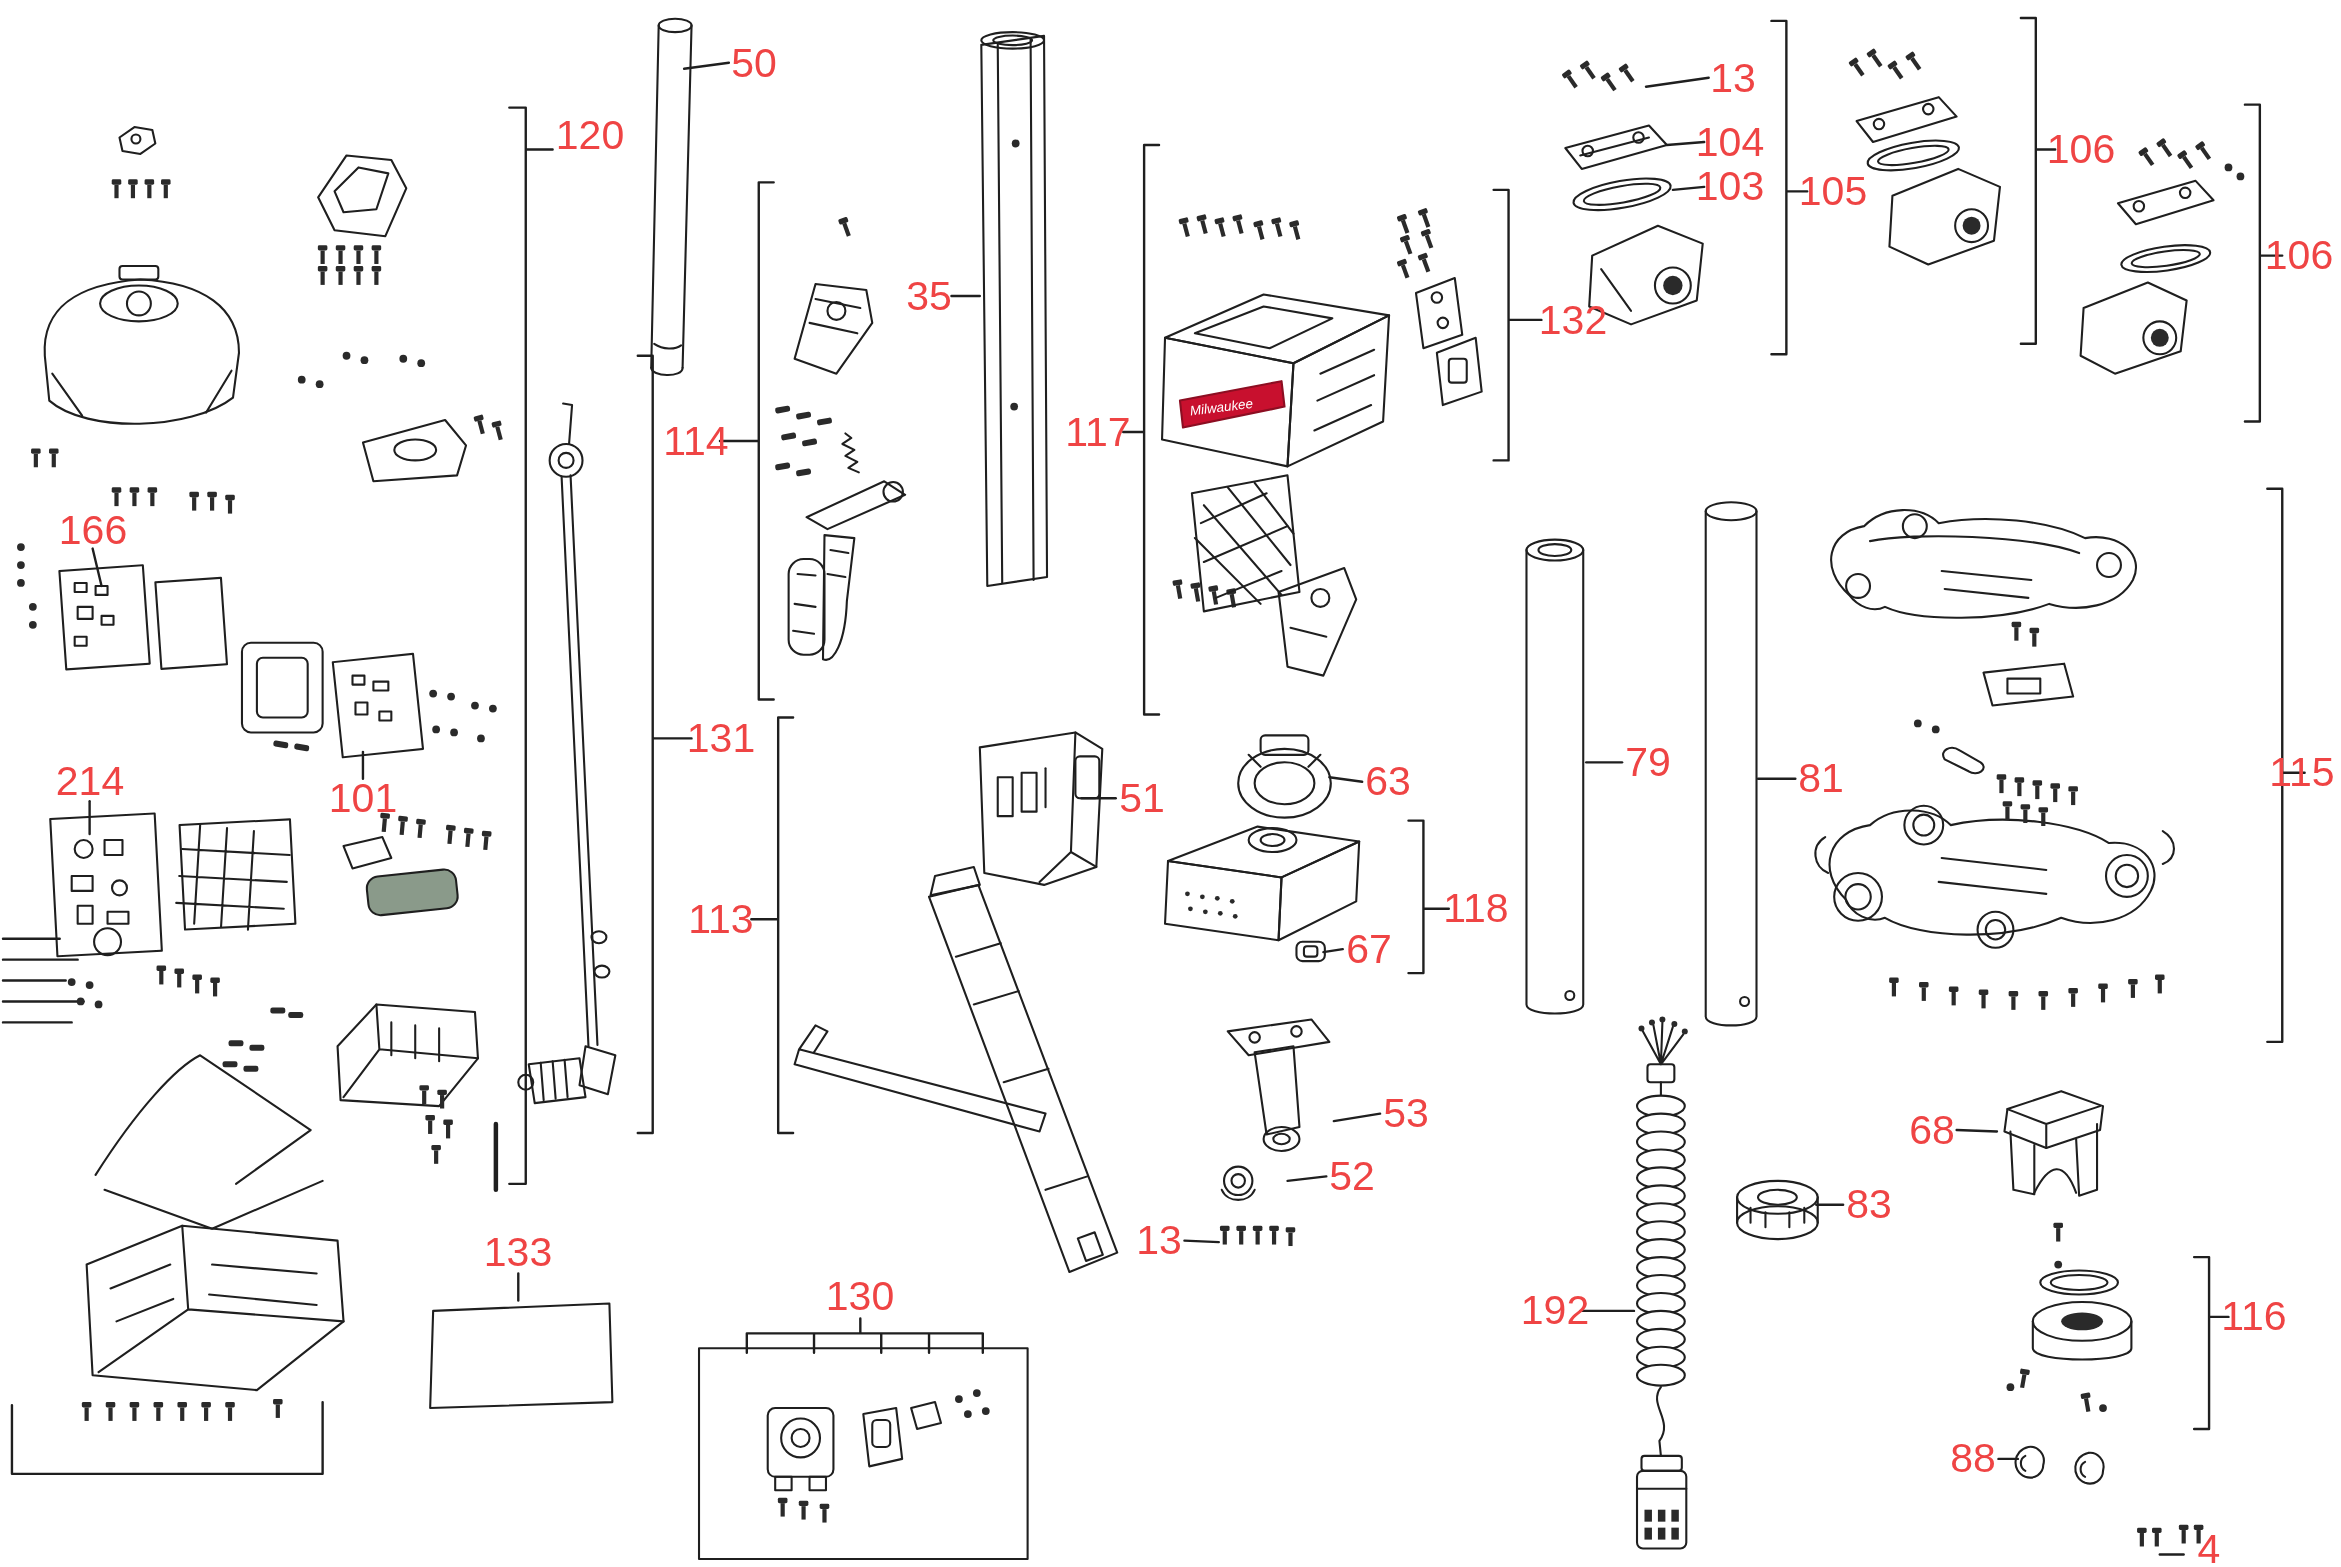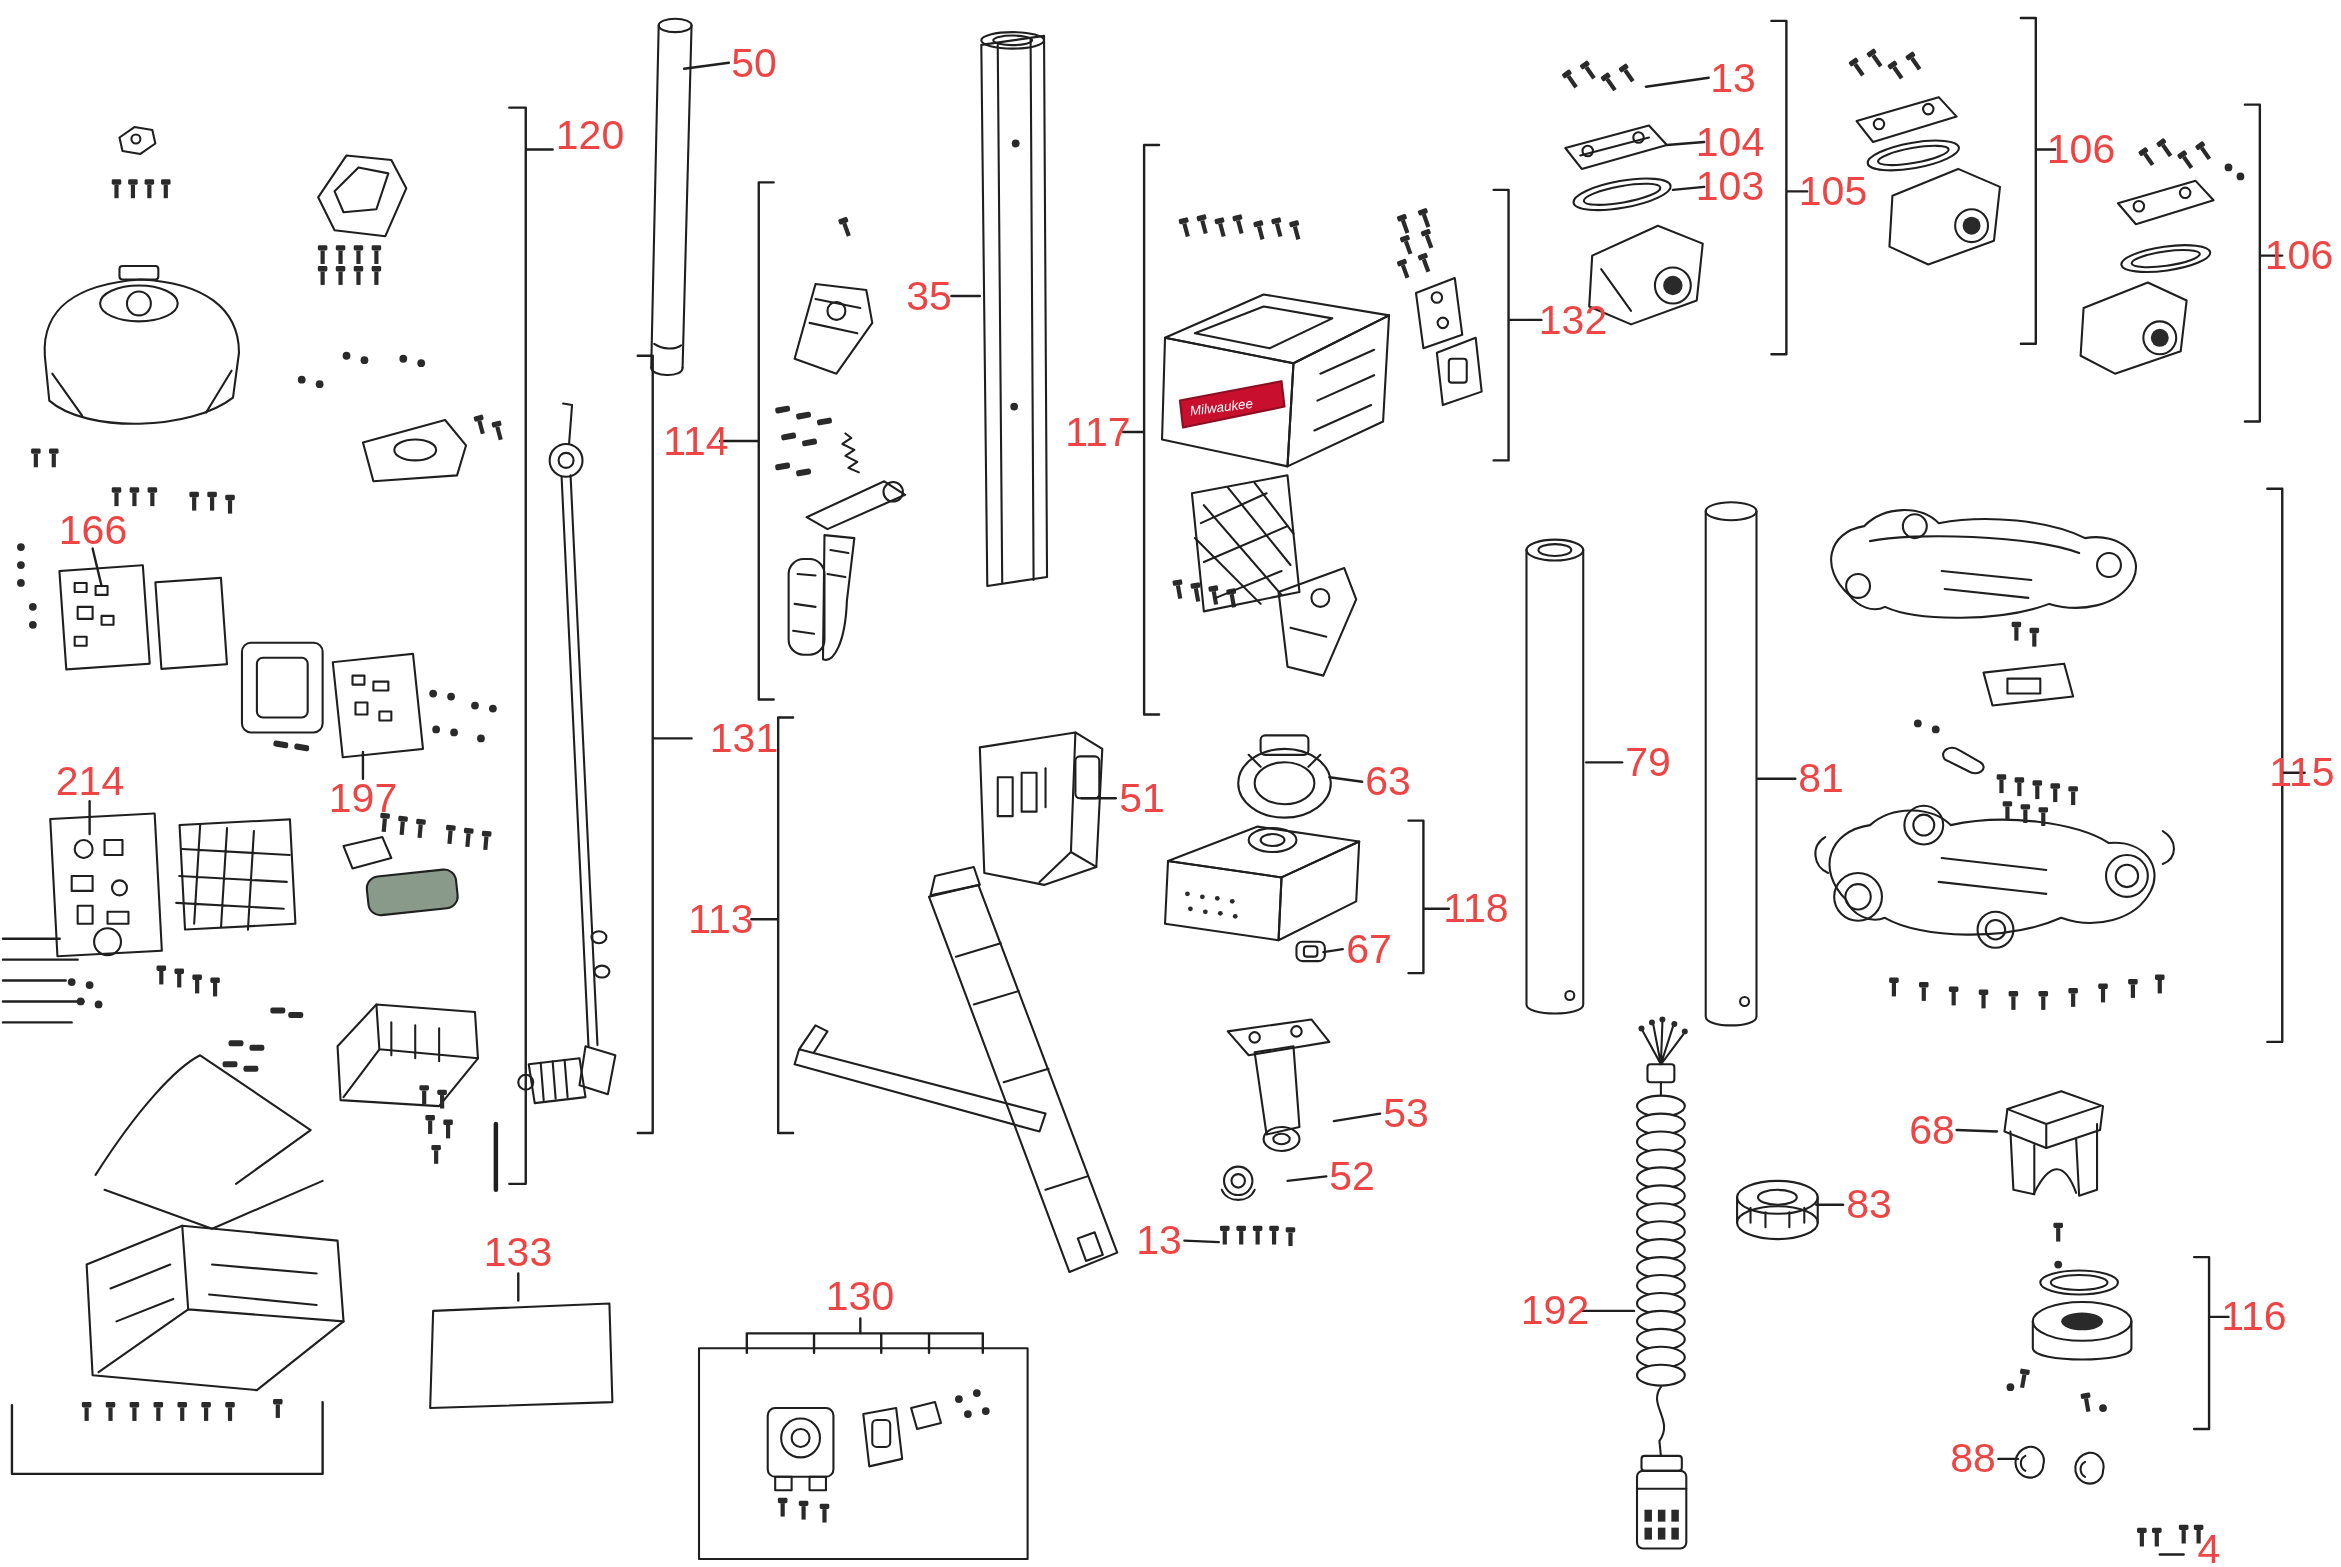"131" div.callout { left: 744px -> 721px }
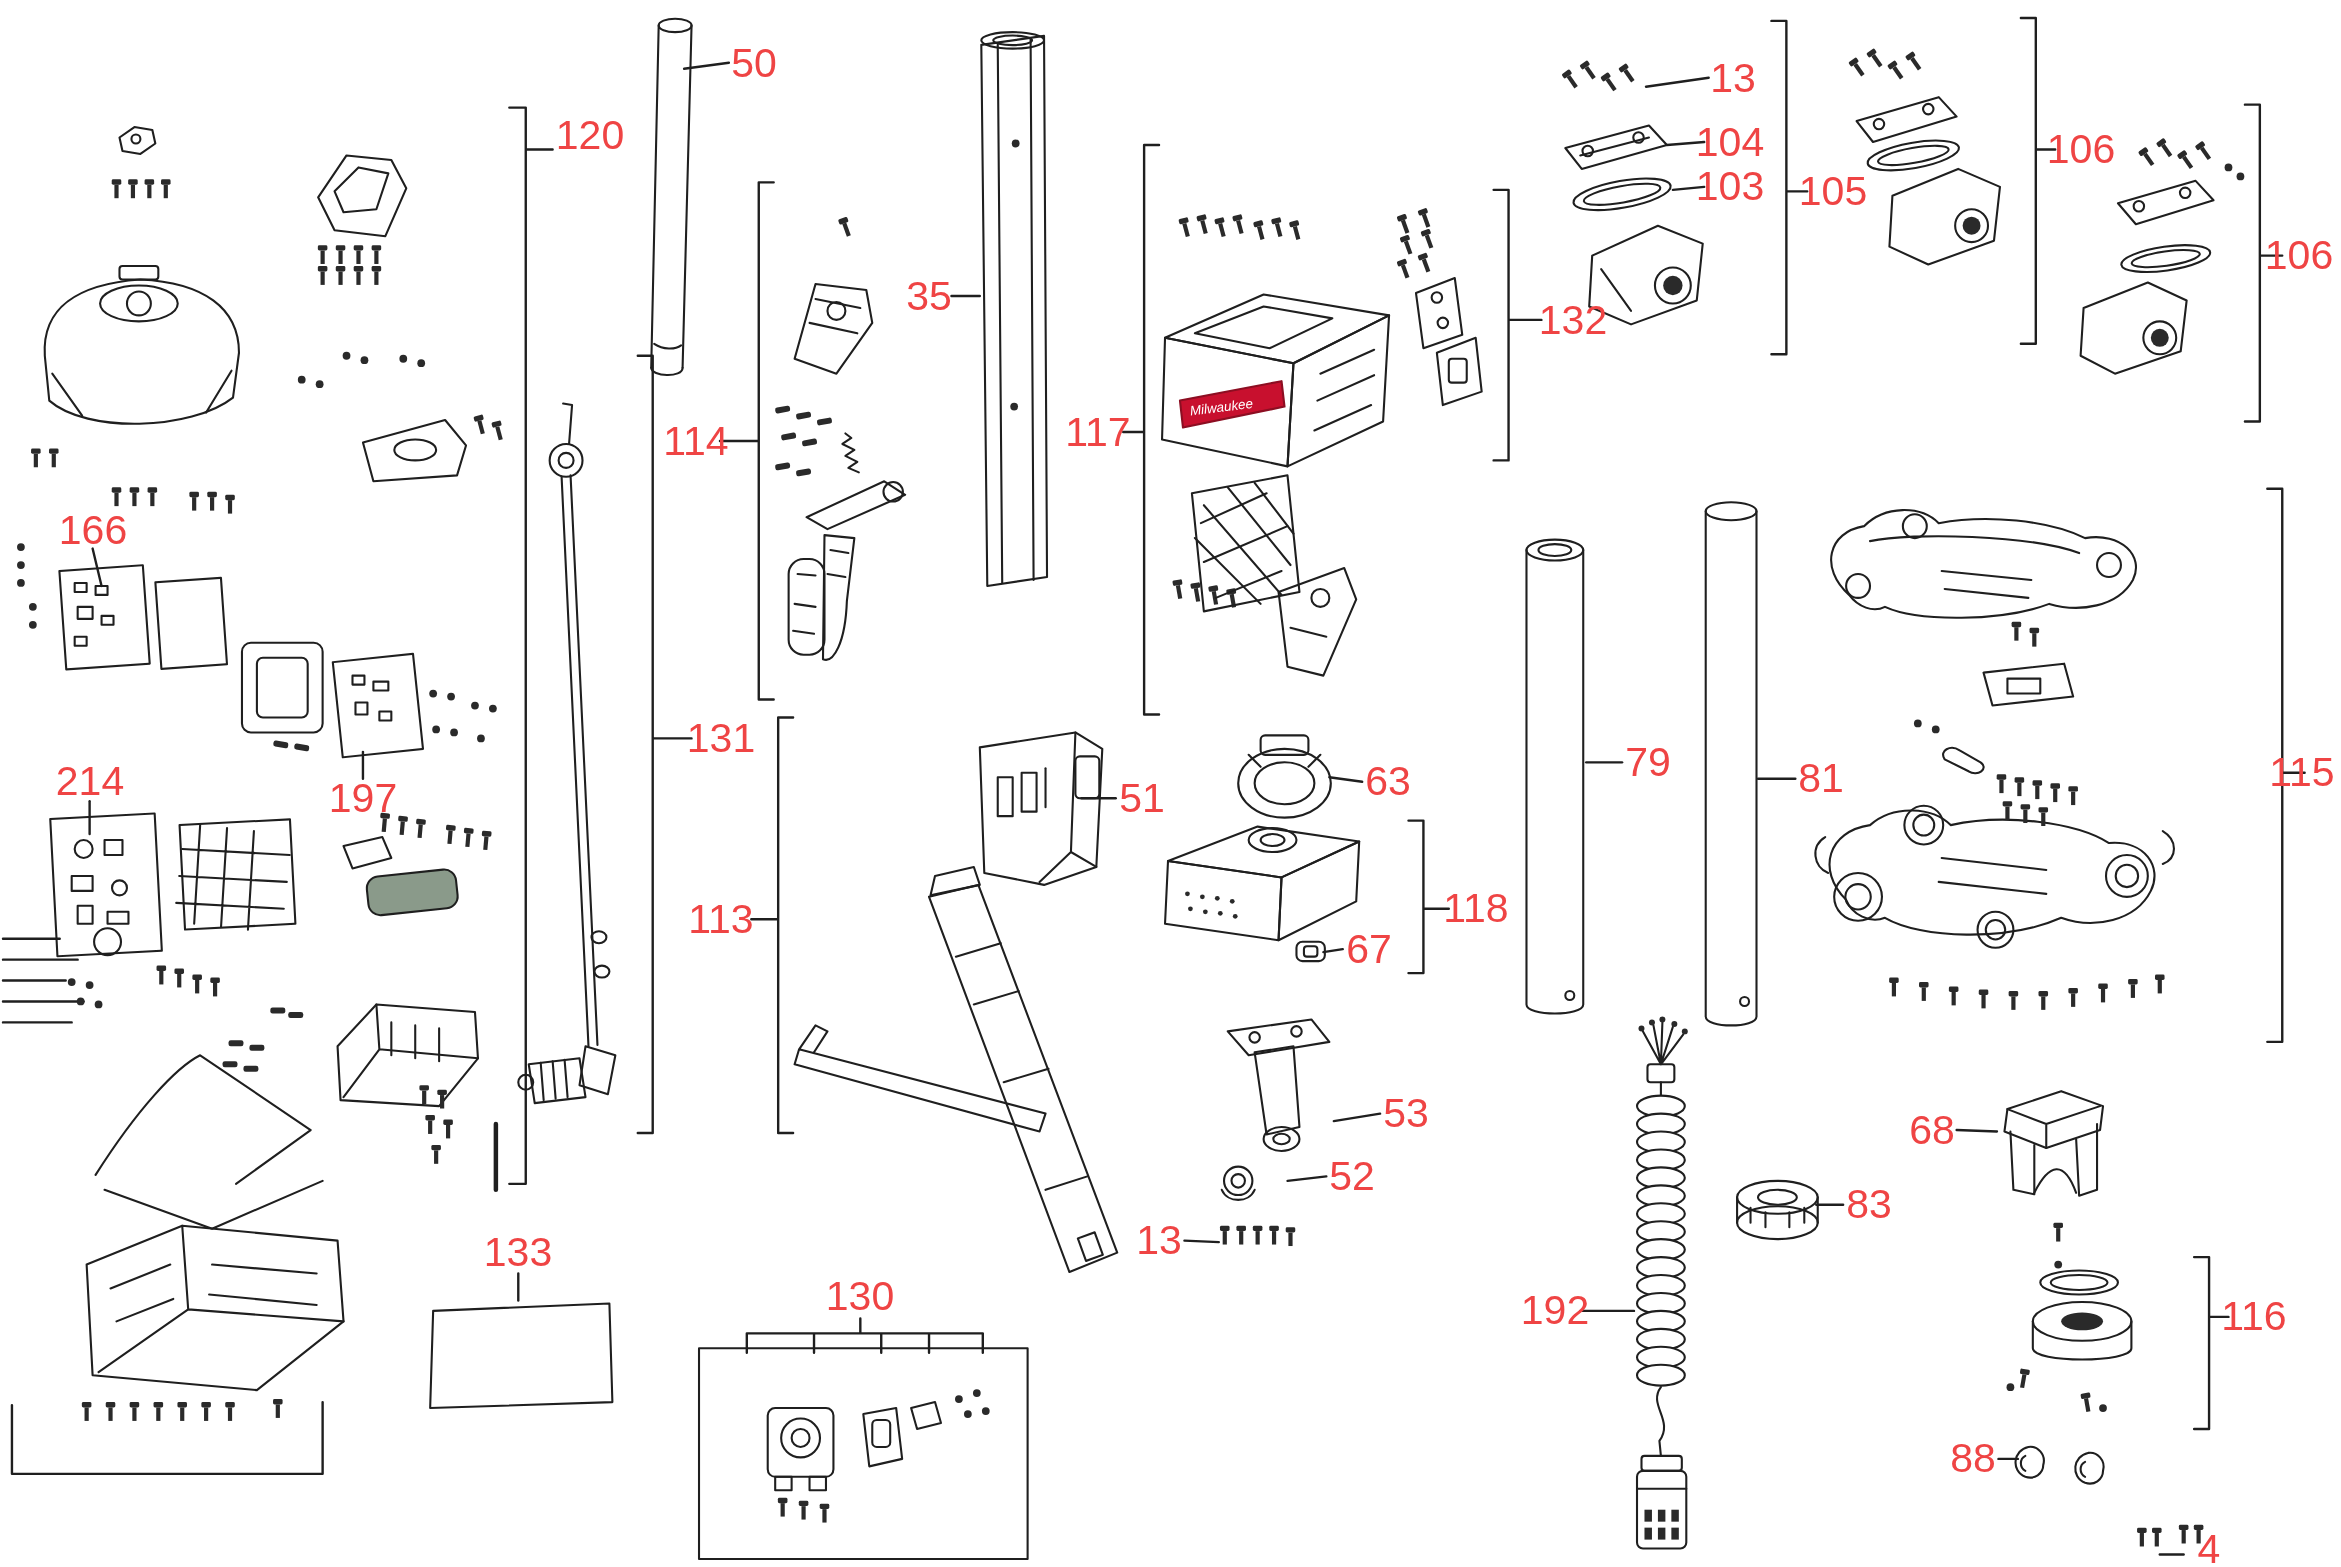"197" div.callout { text: 197 -> 101 }
